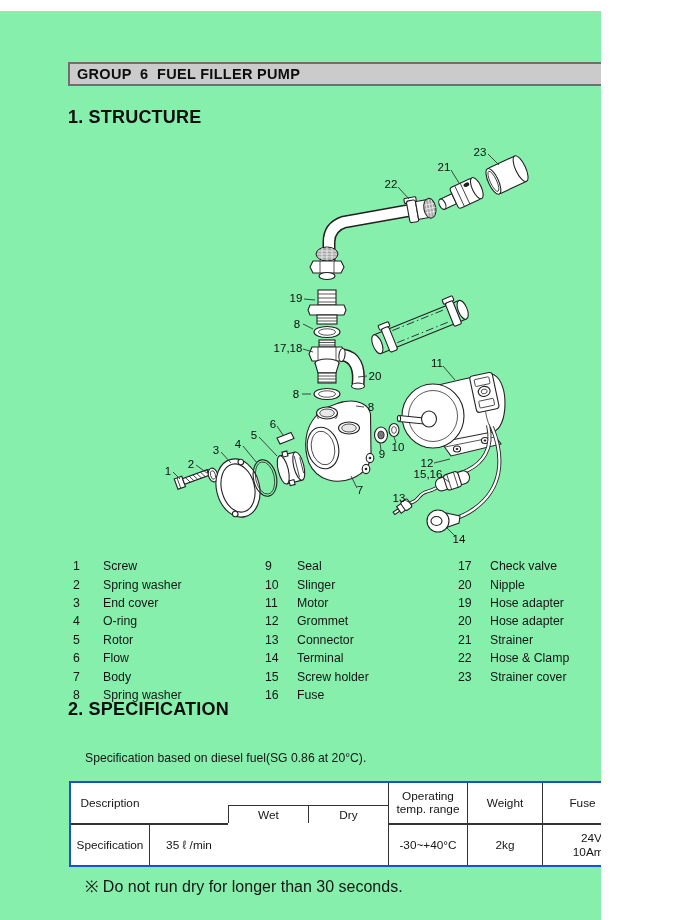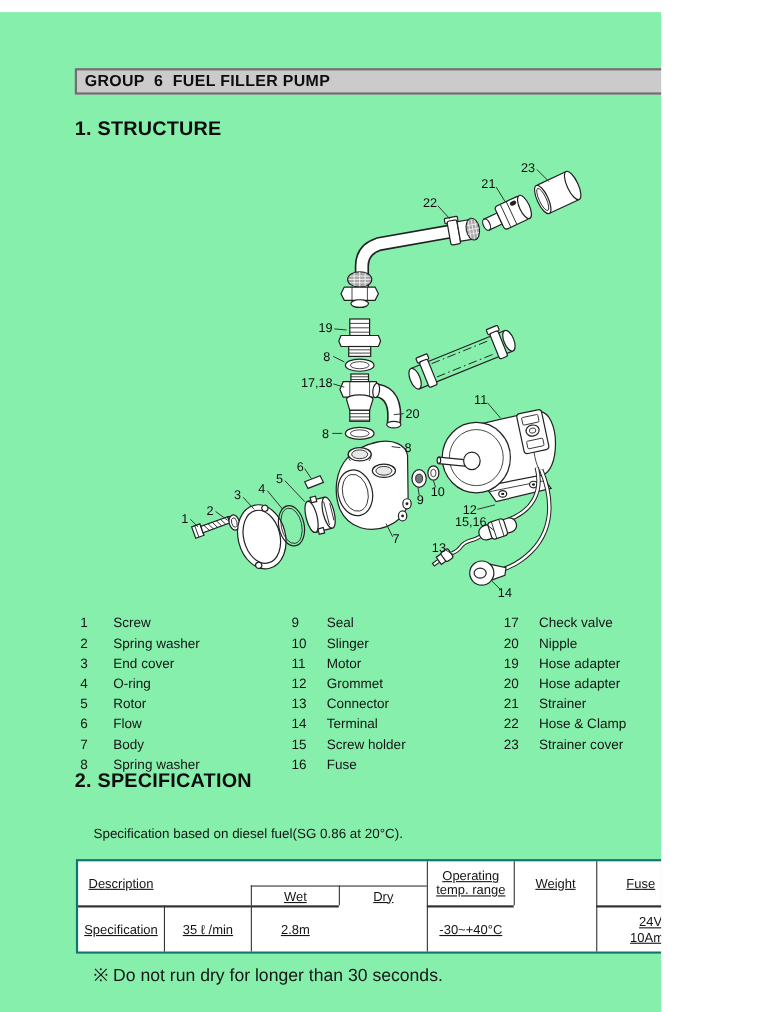"Description" .spec-table { border: 2px solid #0f766e -> 2px solid #1d4ed8; text-decoration: underline -> none }
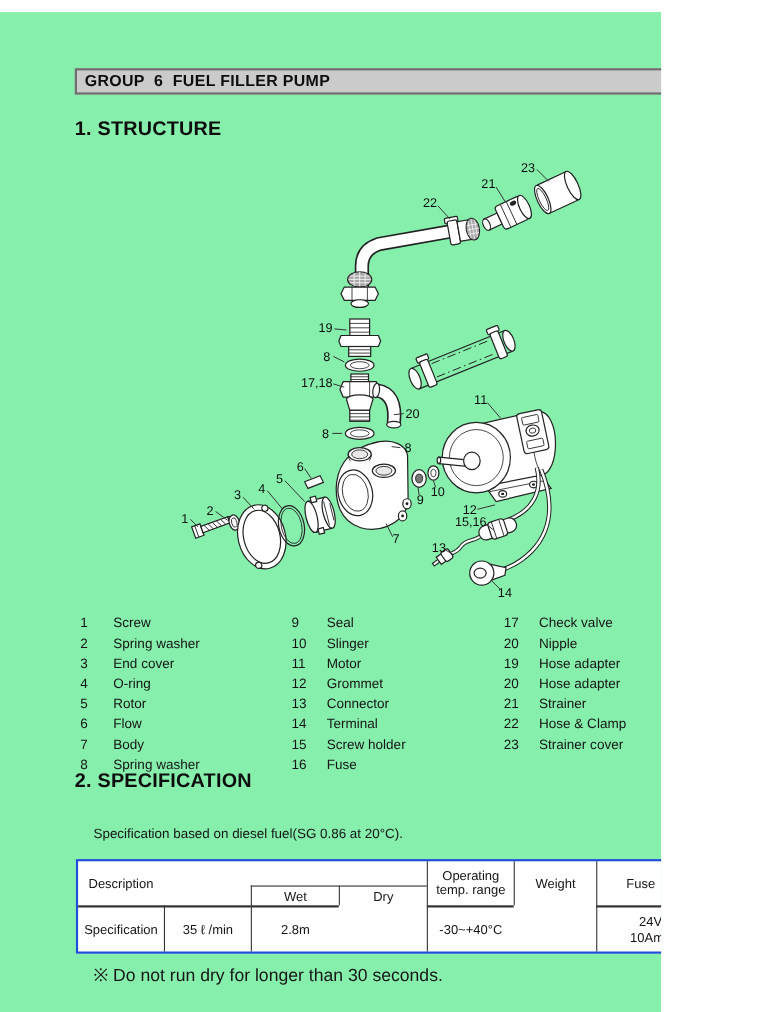"2.8m" div.cell { html: <div>2.8m</div> -> none }
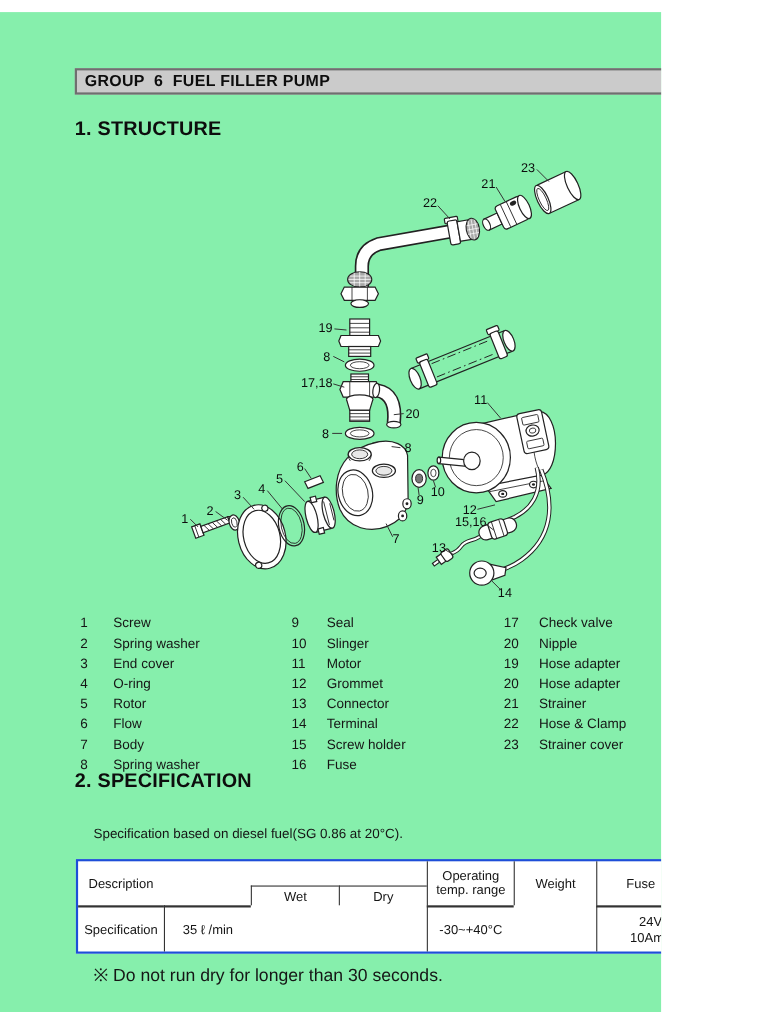"2kg" div.cell { html: none -> <div>2kg</div> }
